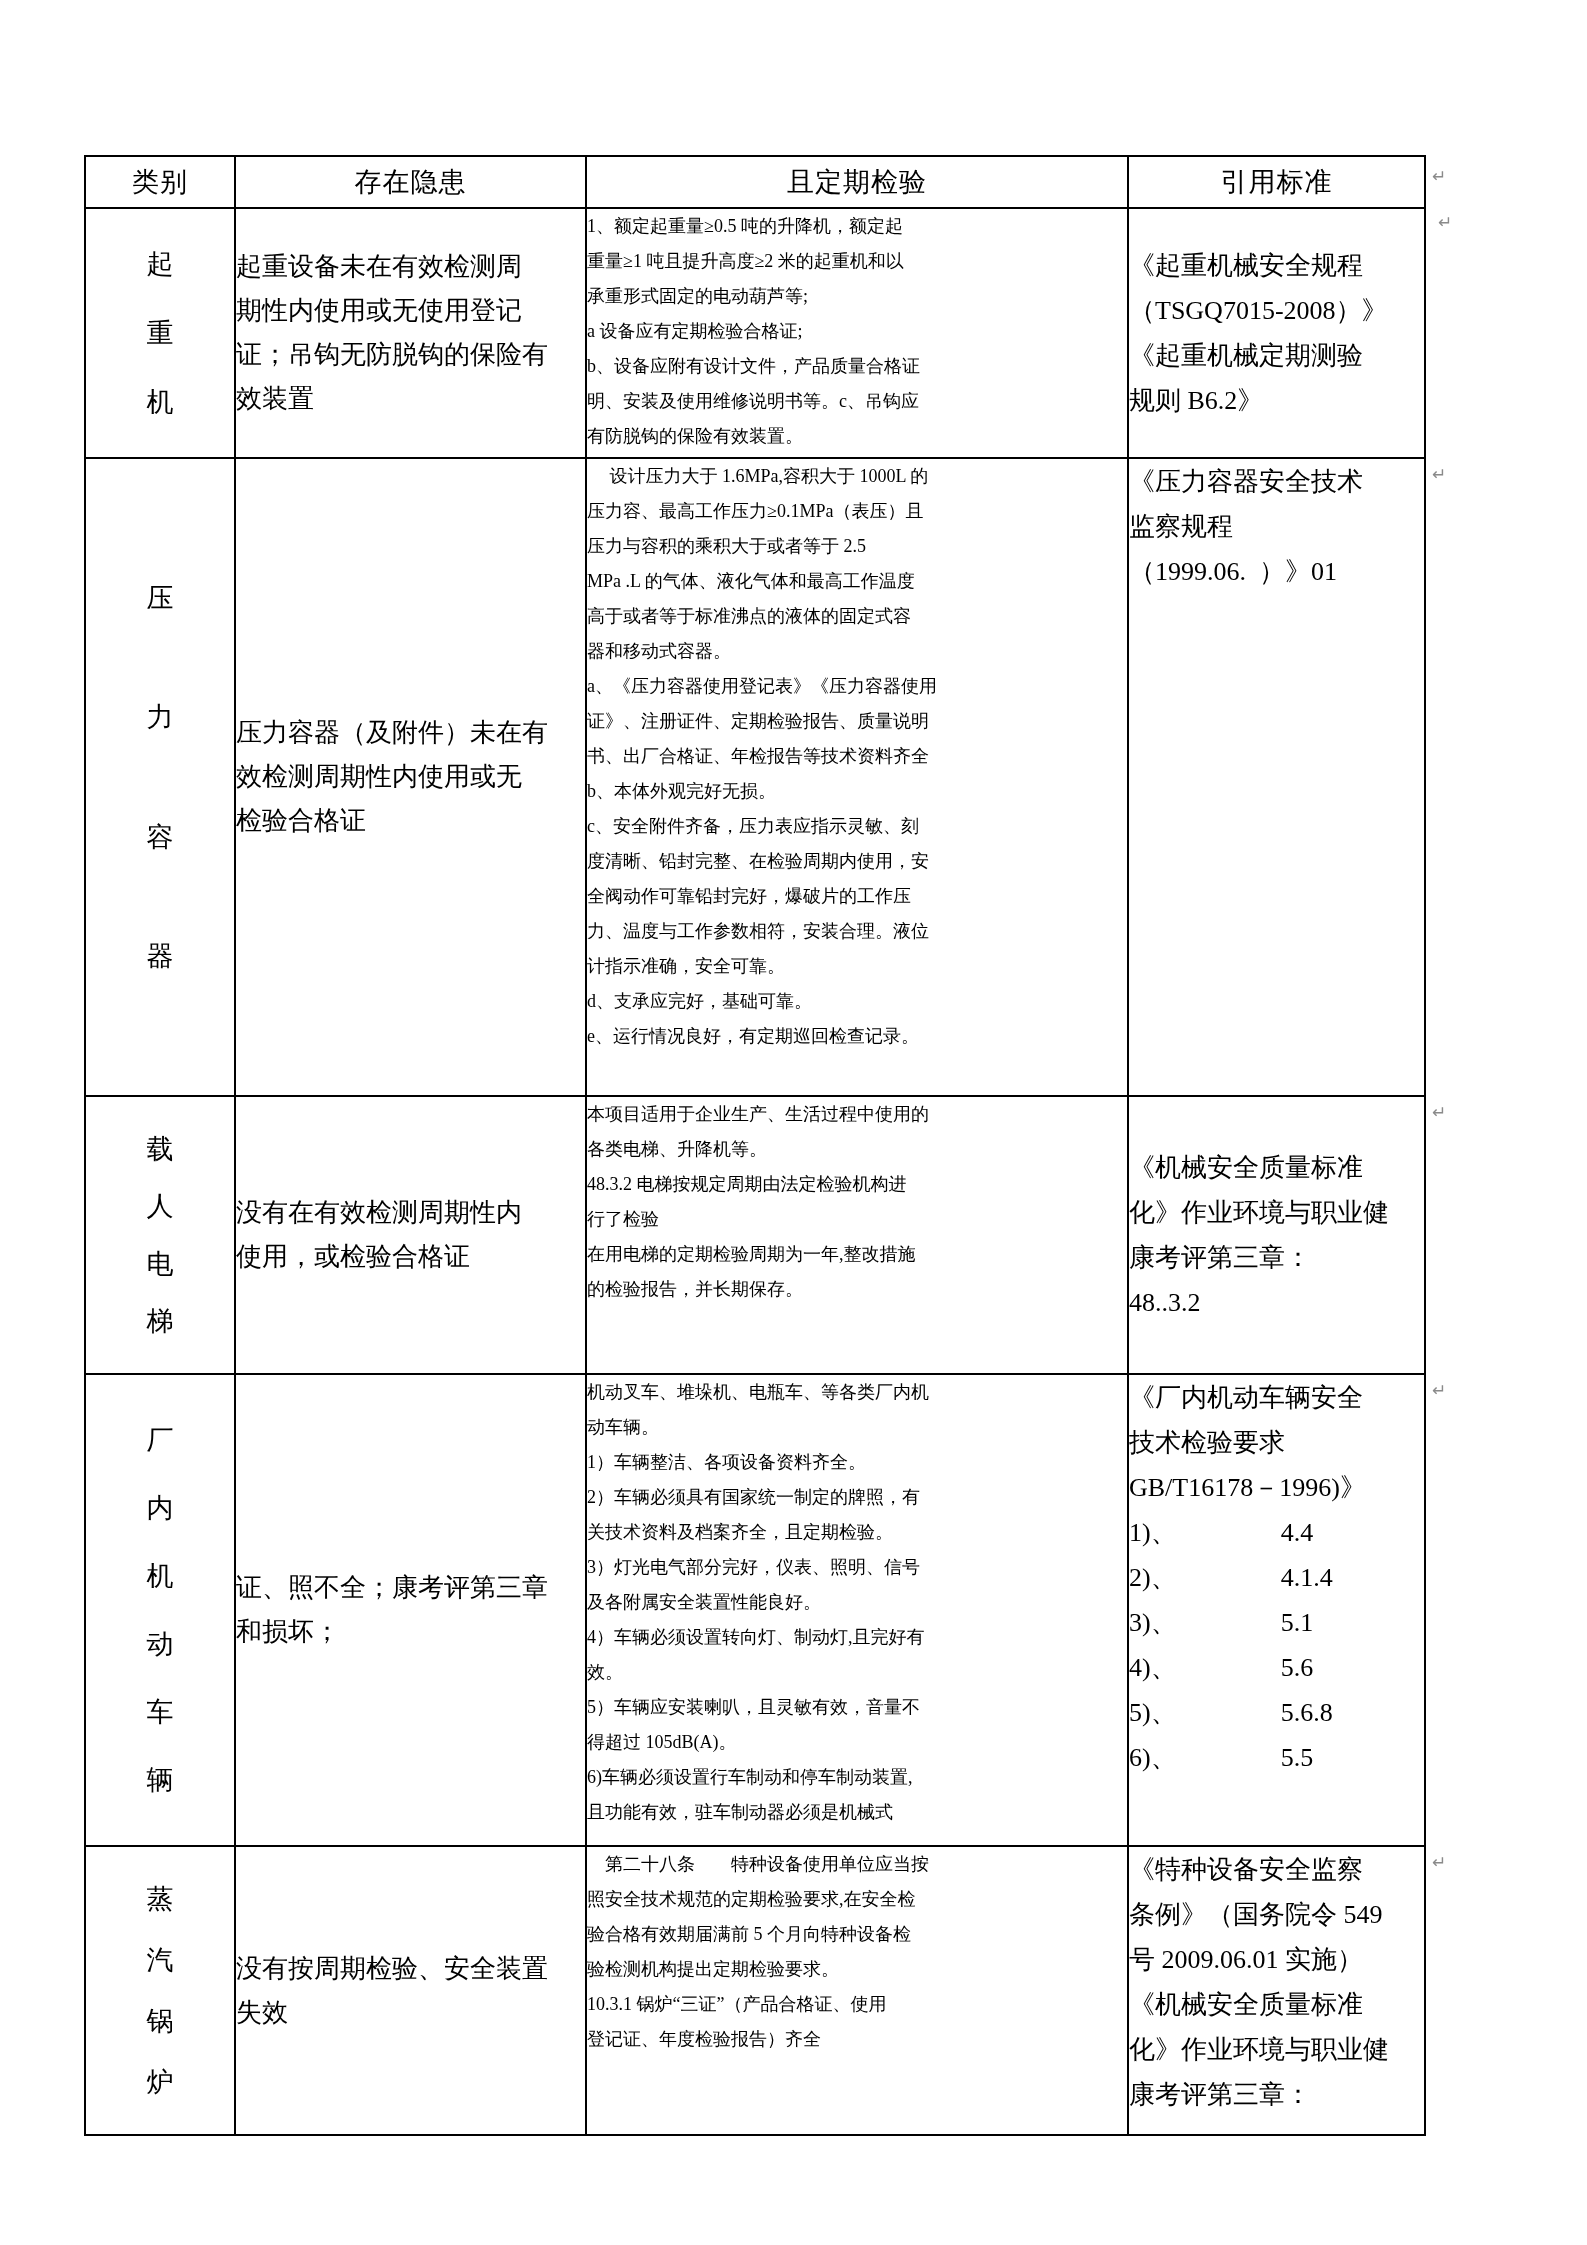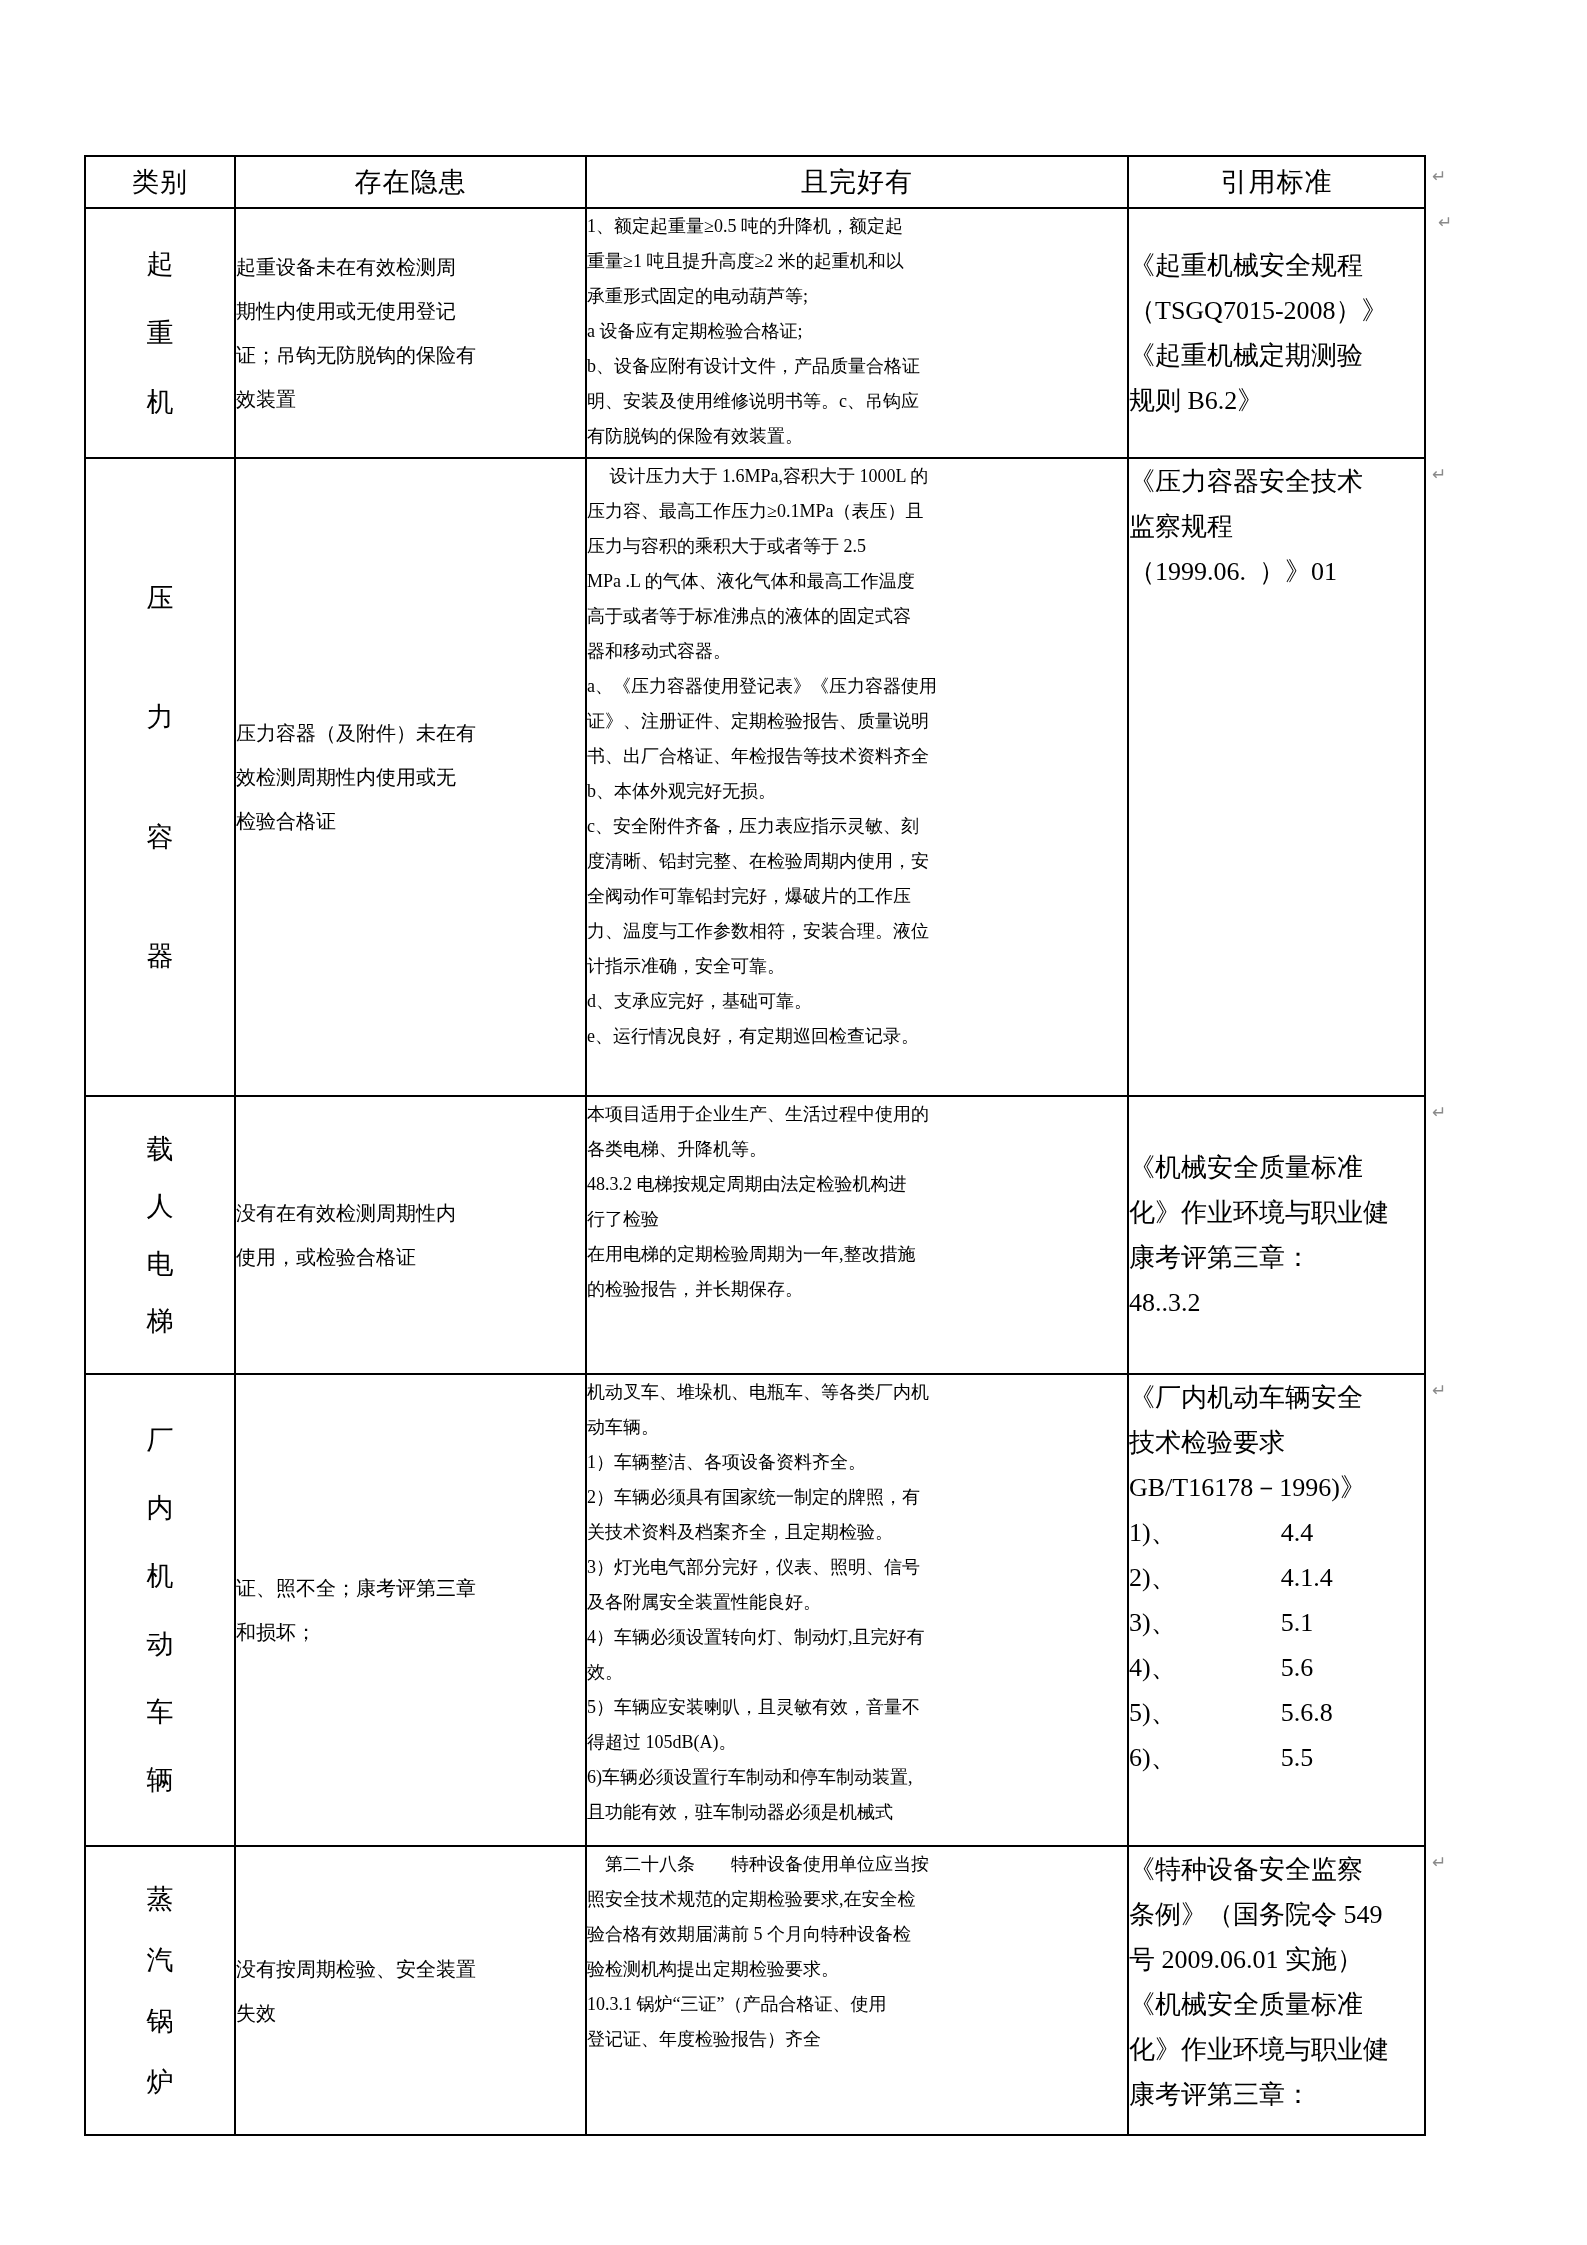"且完好有" th.hdr { text: 完好有 -> 定期检验 }
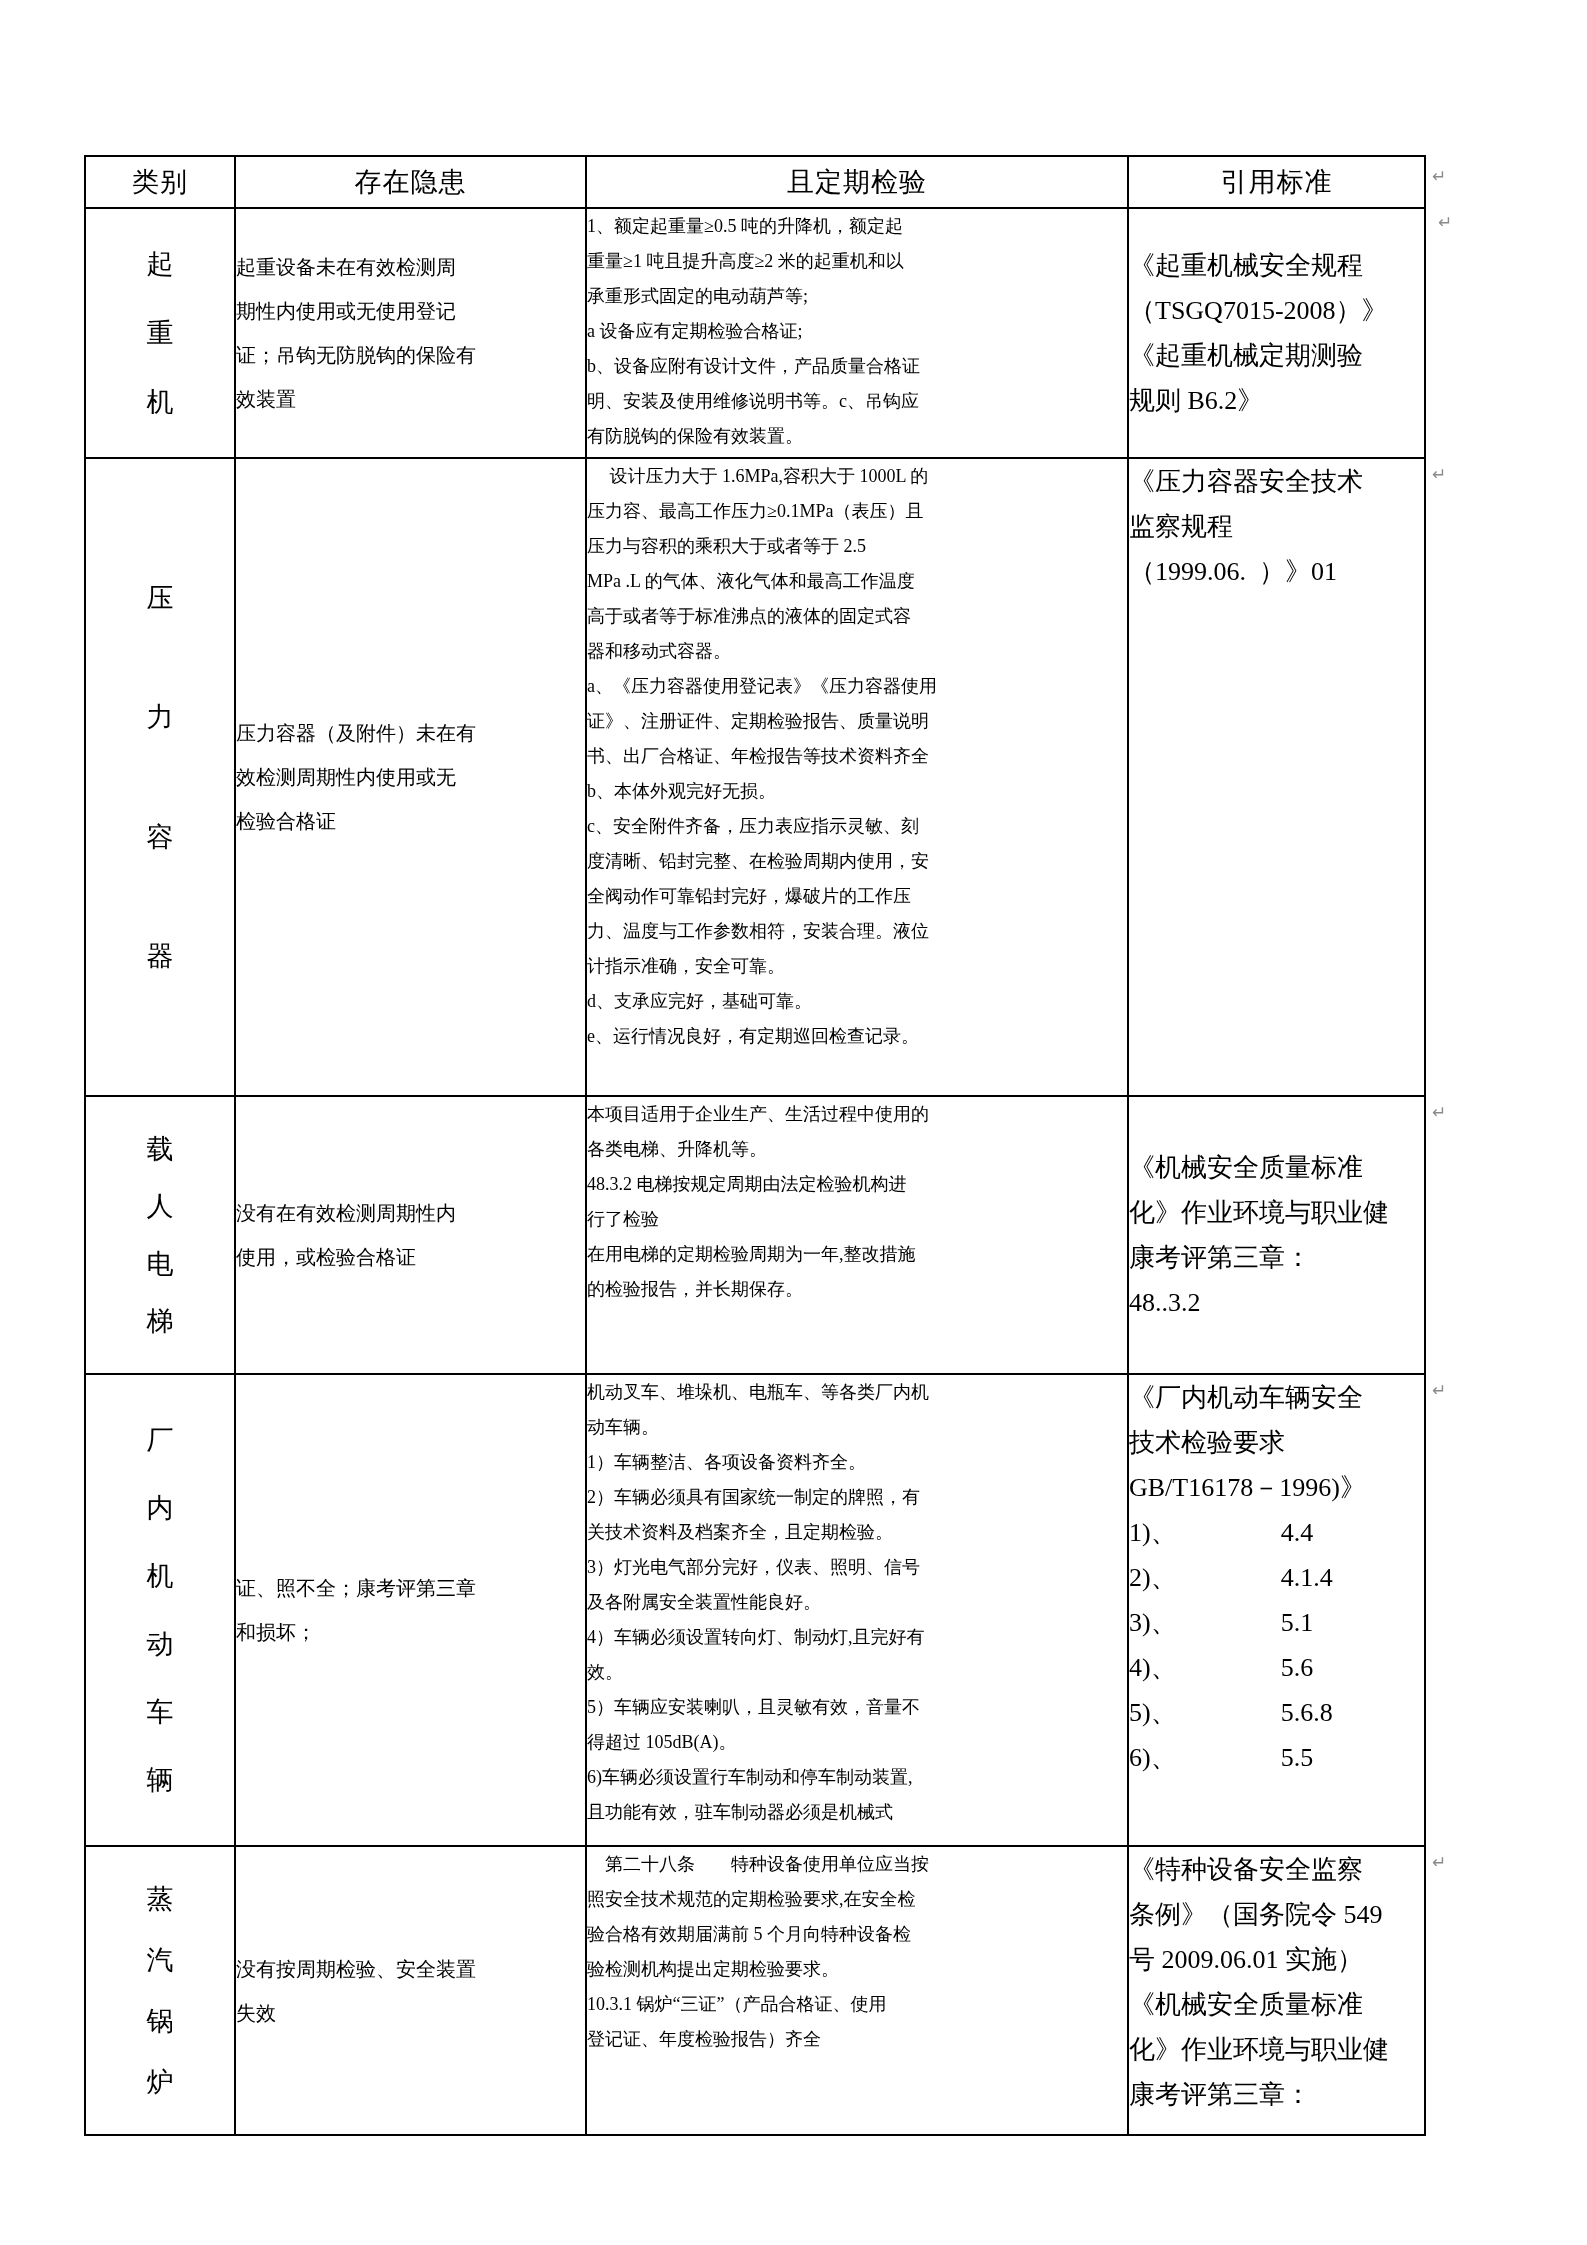"起重设备未在有效检测周" td.hazard { font-size: 20px -> 26px }
